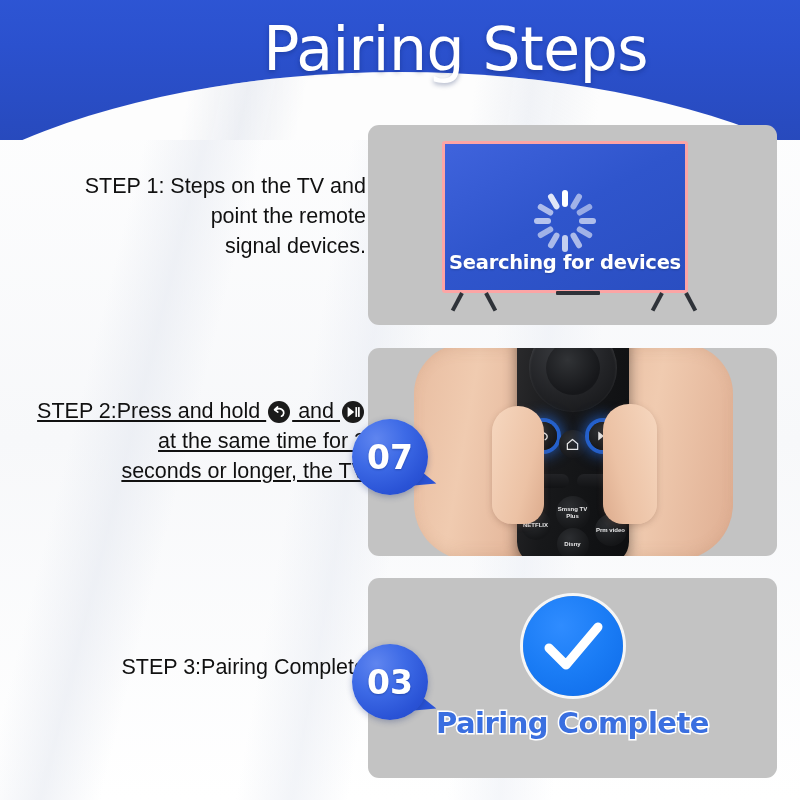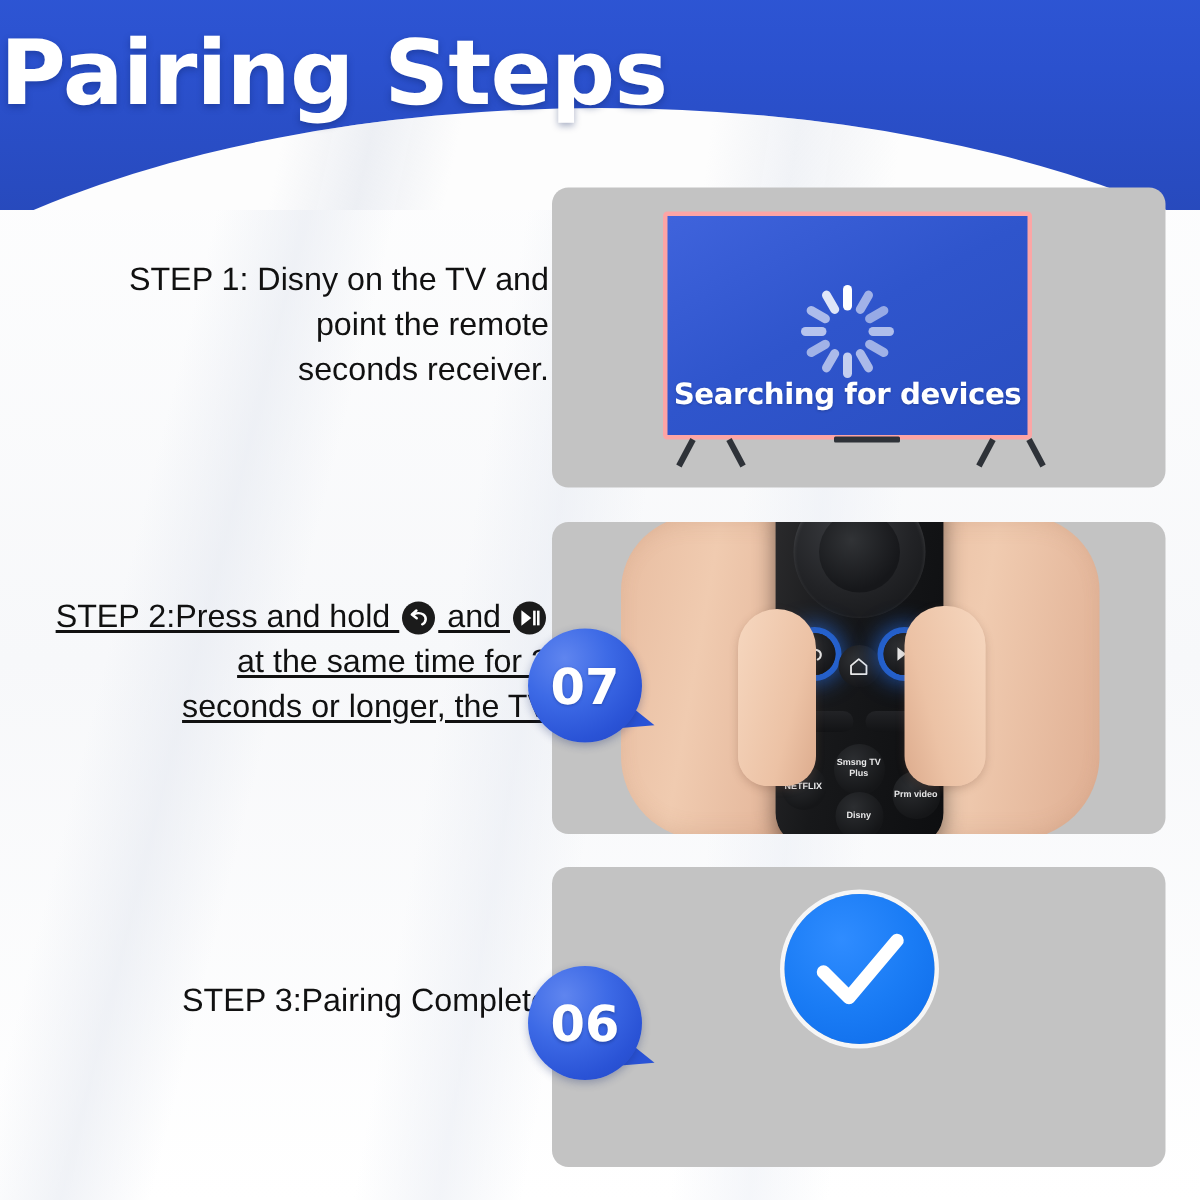"Pairing Steps" .header-title { font-weight: 700 -> 400; text-align: left -> right }
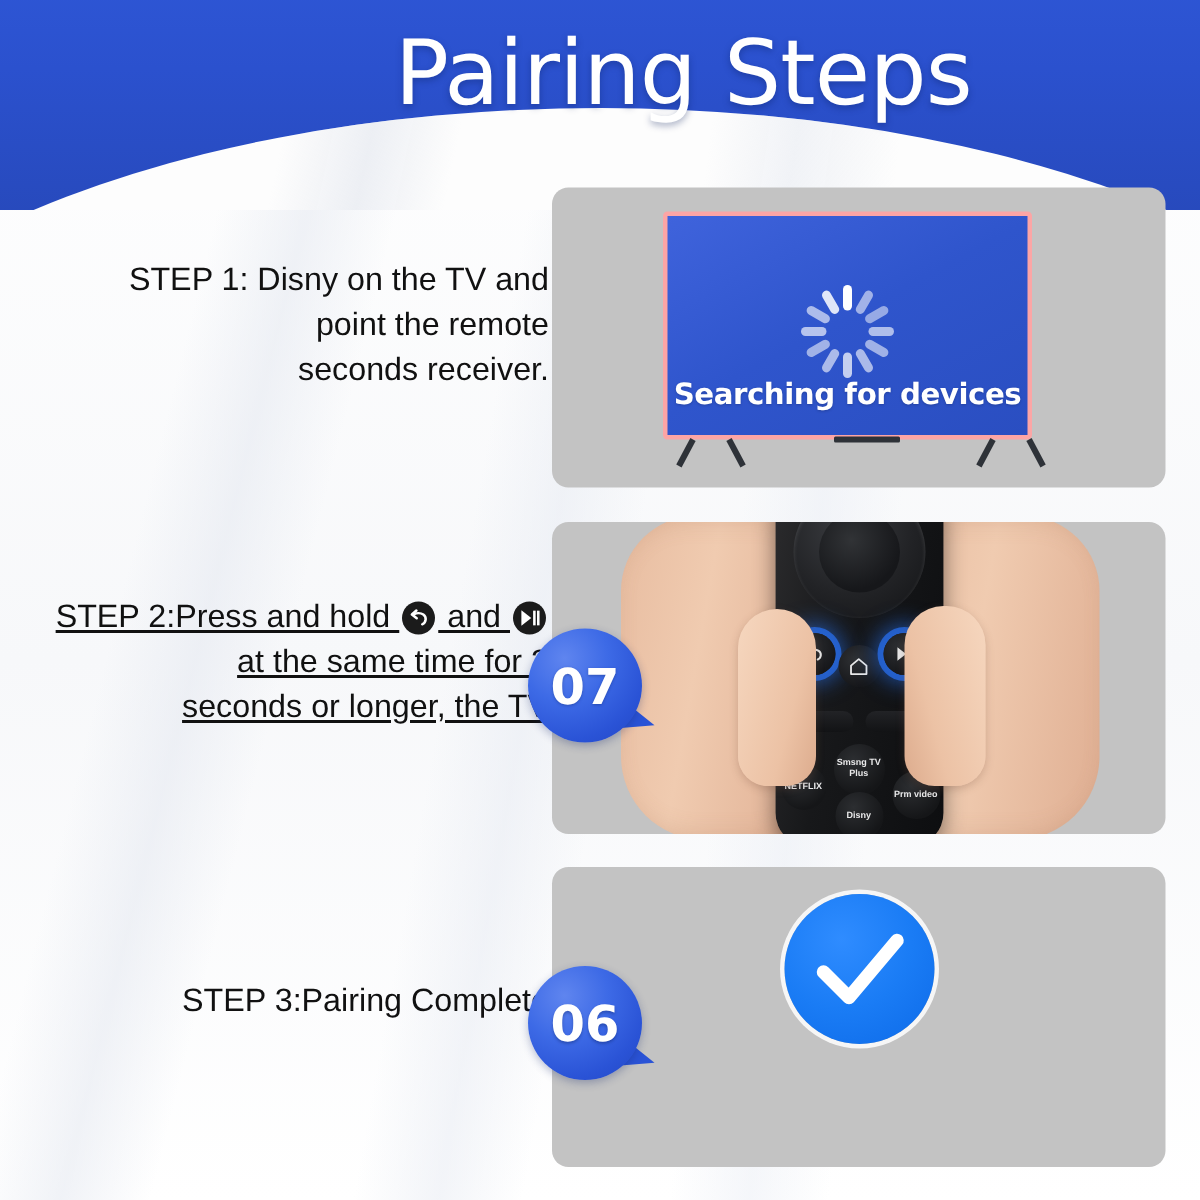"STEP 1: Disny on the" div.line { text: Disny -> Steps }
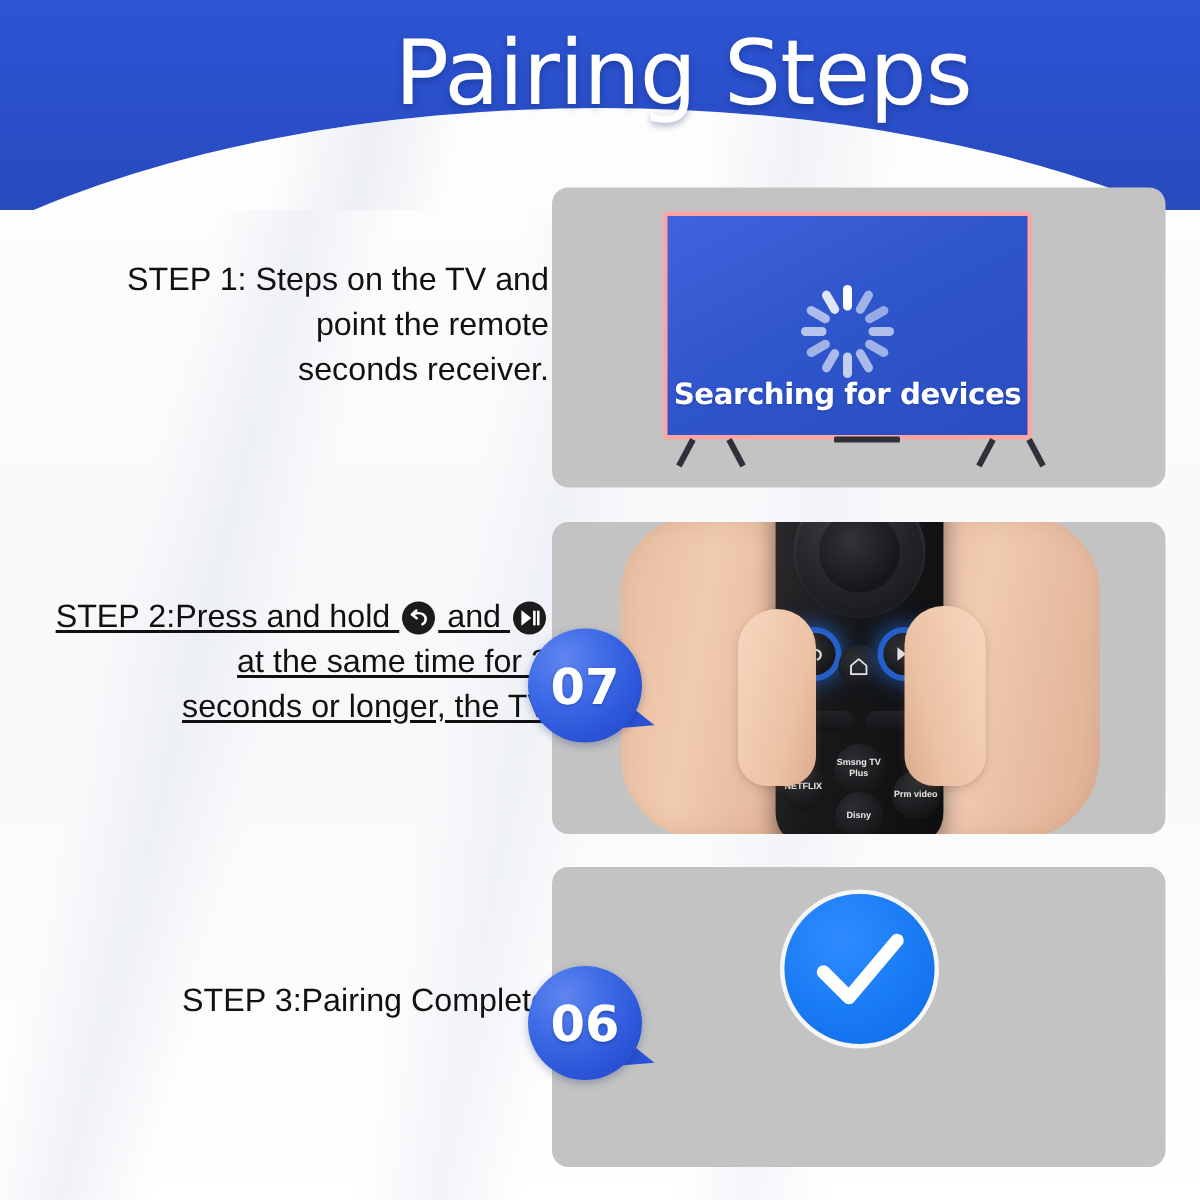"seconds receiver." div.line { text: seconds receiver -> signal devices }
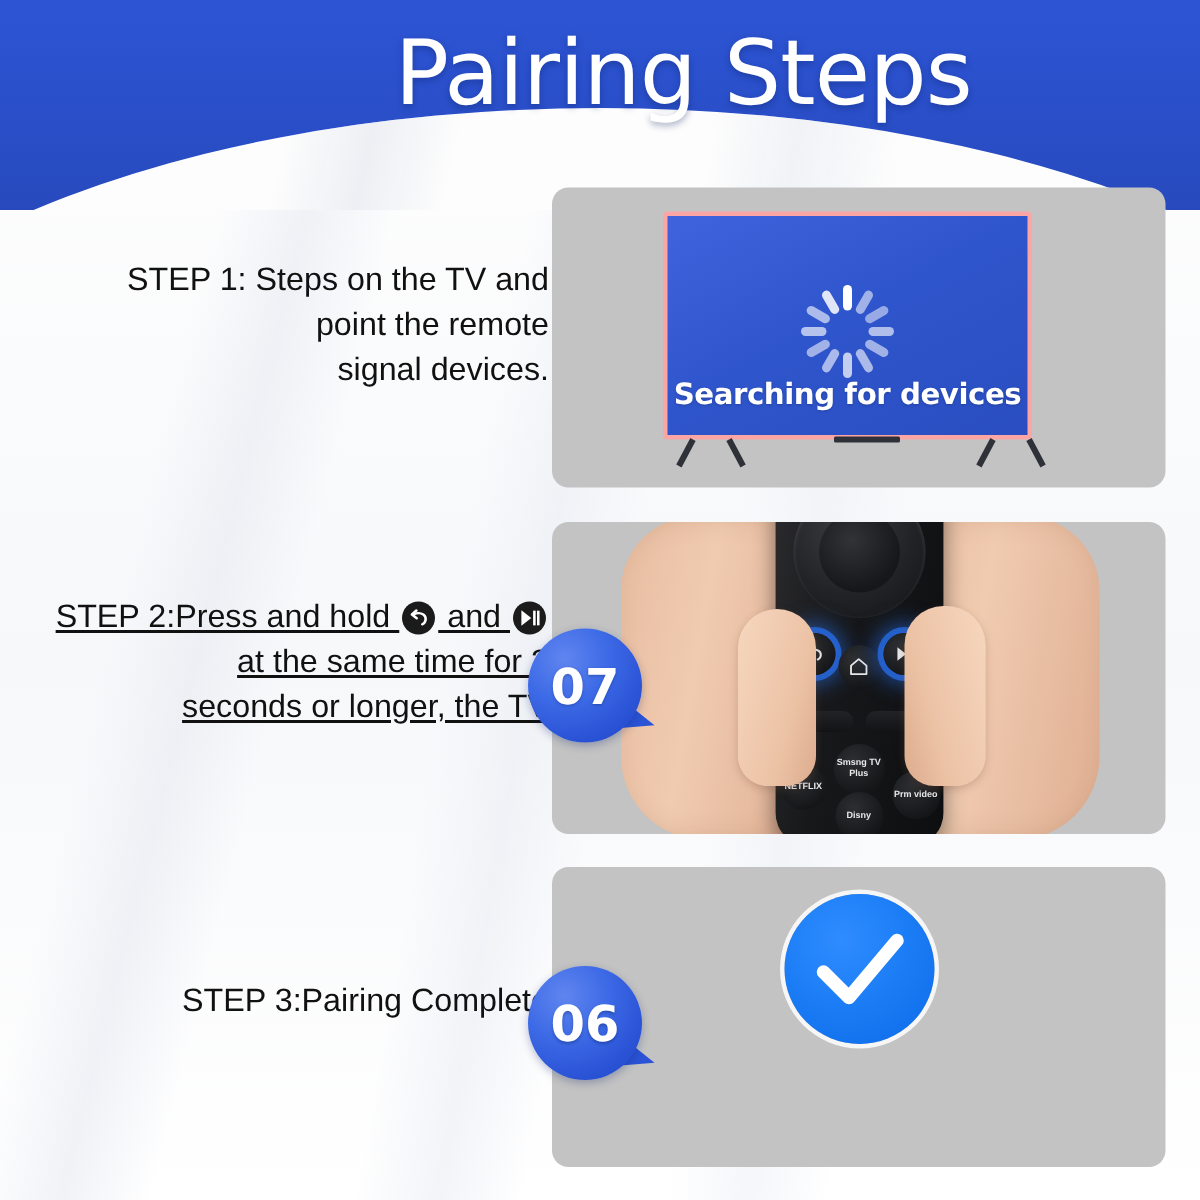"06" div.badge-num { text: 06 -> 03 }
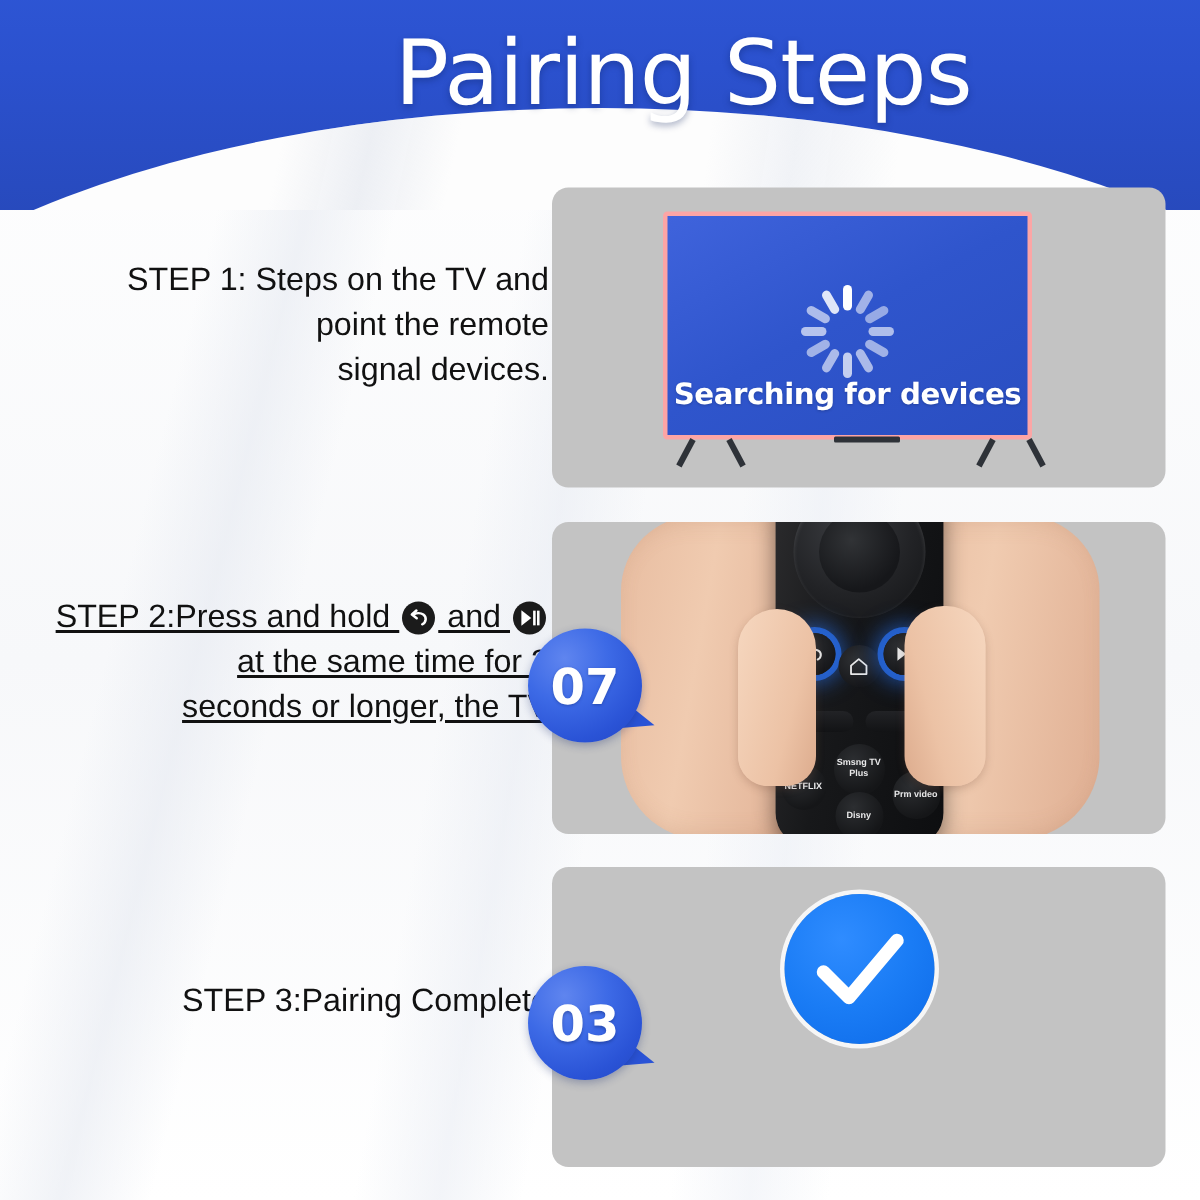"Pairing Complete" div.success-caption { html: none -> <div>Pairing Complete</div> }
